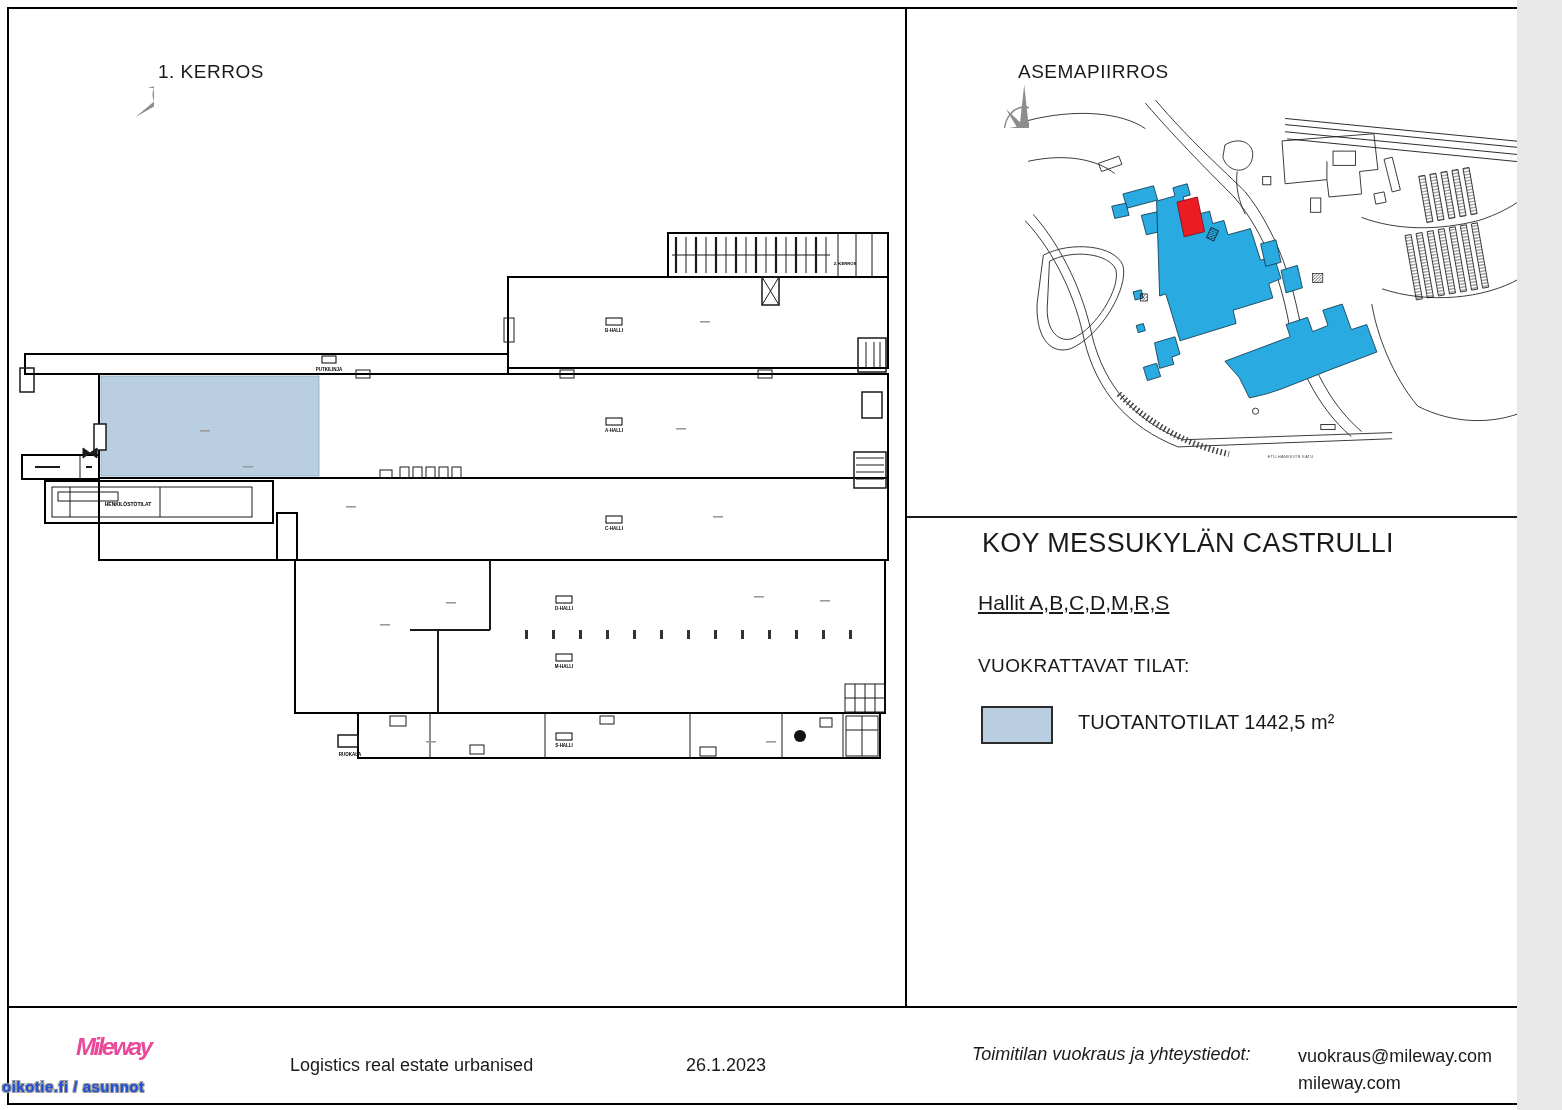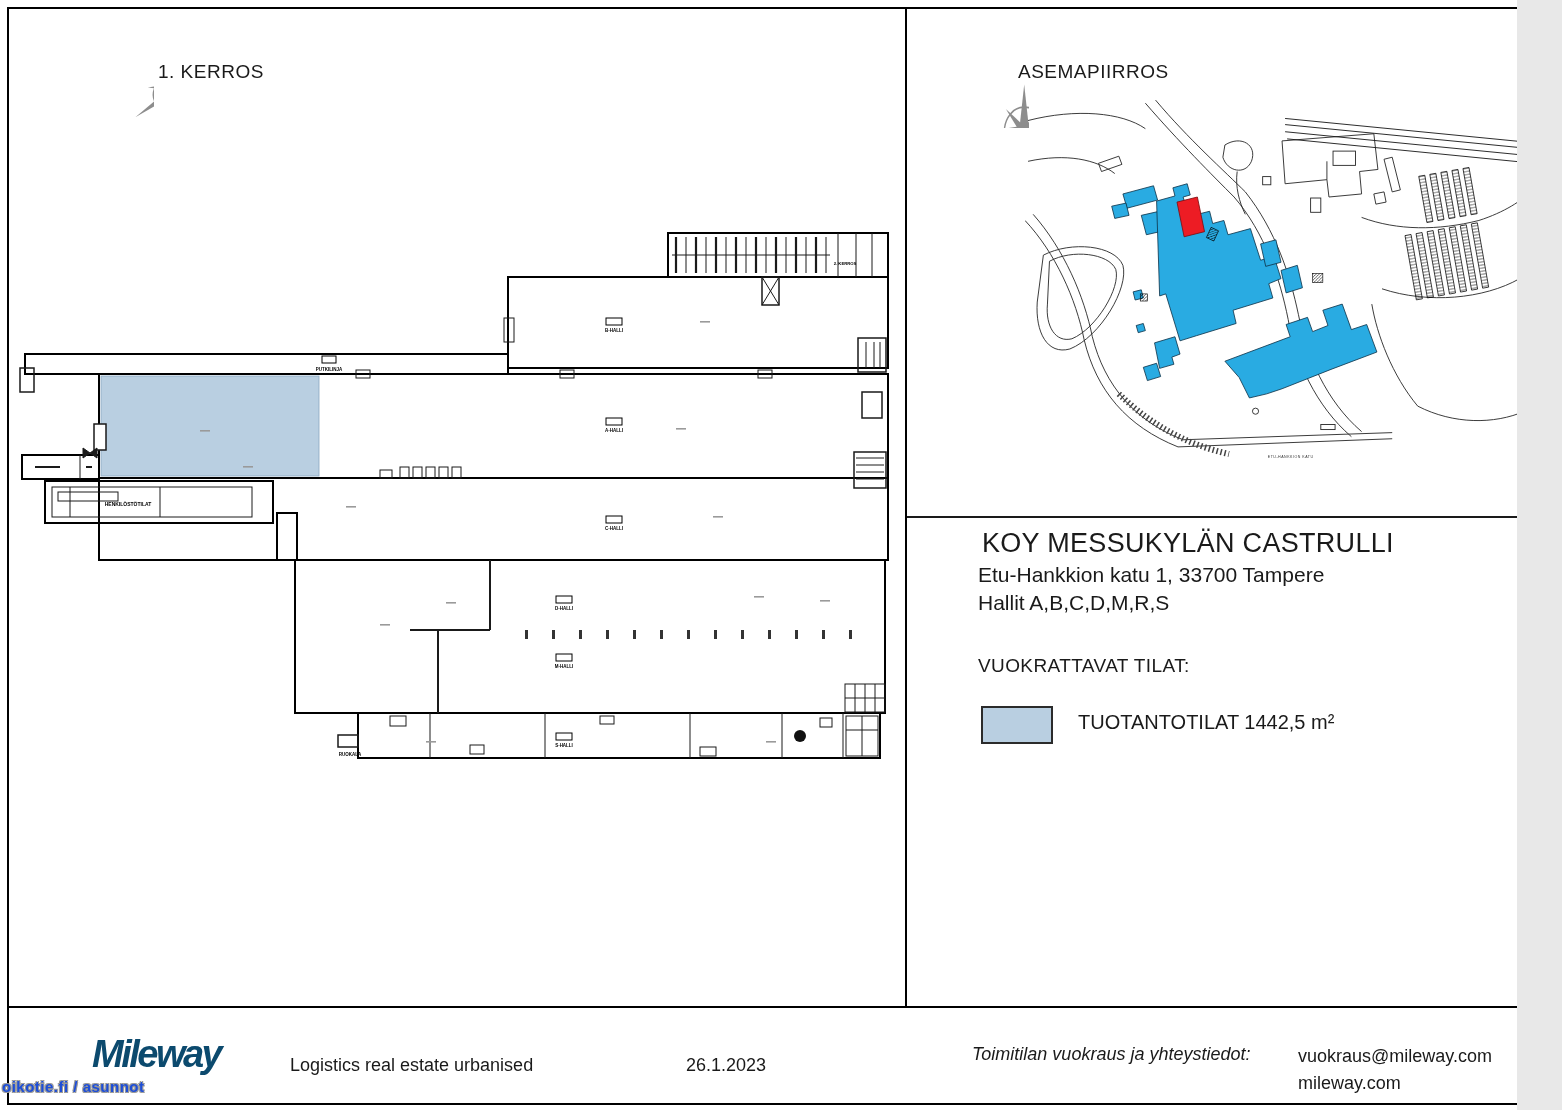"Etu-Hankkion katu 1, 33700 Tampere" div.abs { html: <div>Etu-Hankkion katu 1, 33700 Tampere</div> -> none }
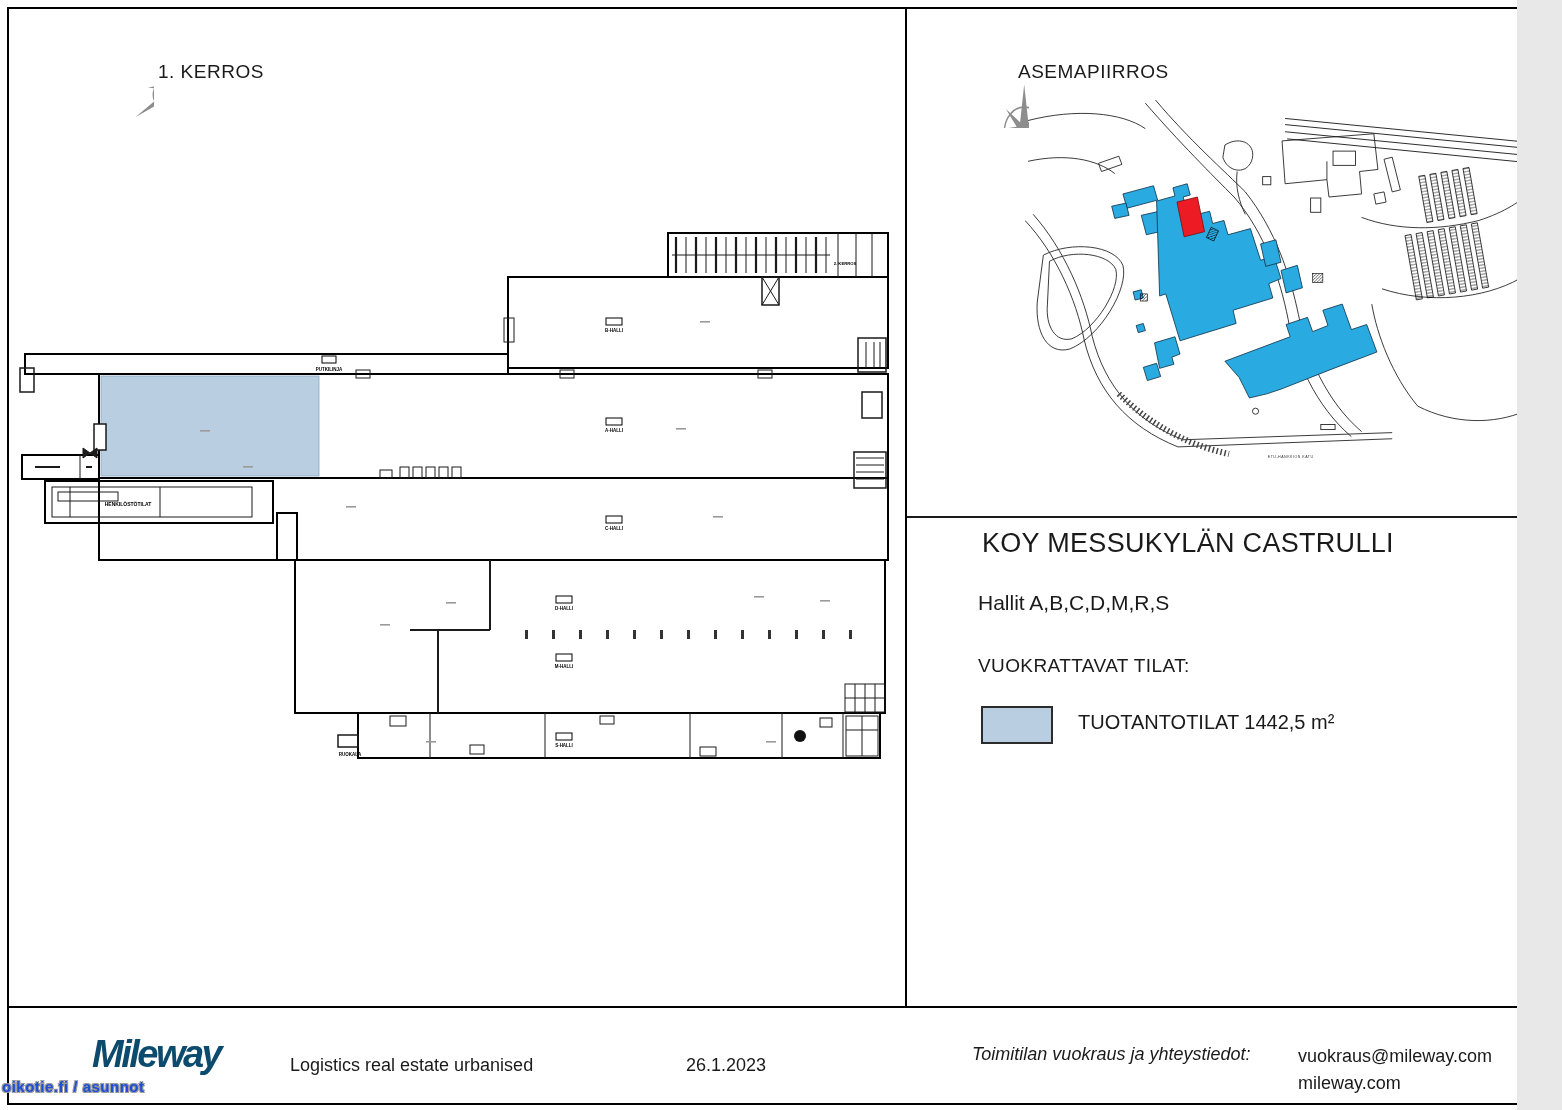"Hallit A,B,C,D,M,R,S" .prop-halls { text-decoration: none -> underline }
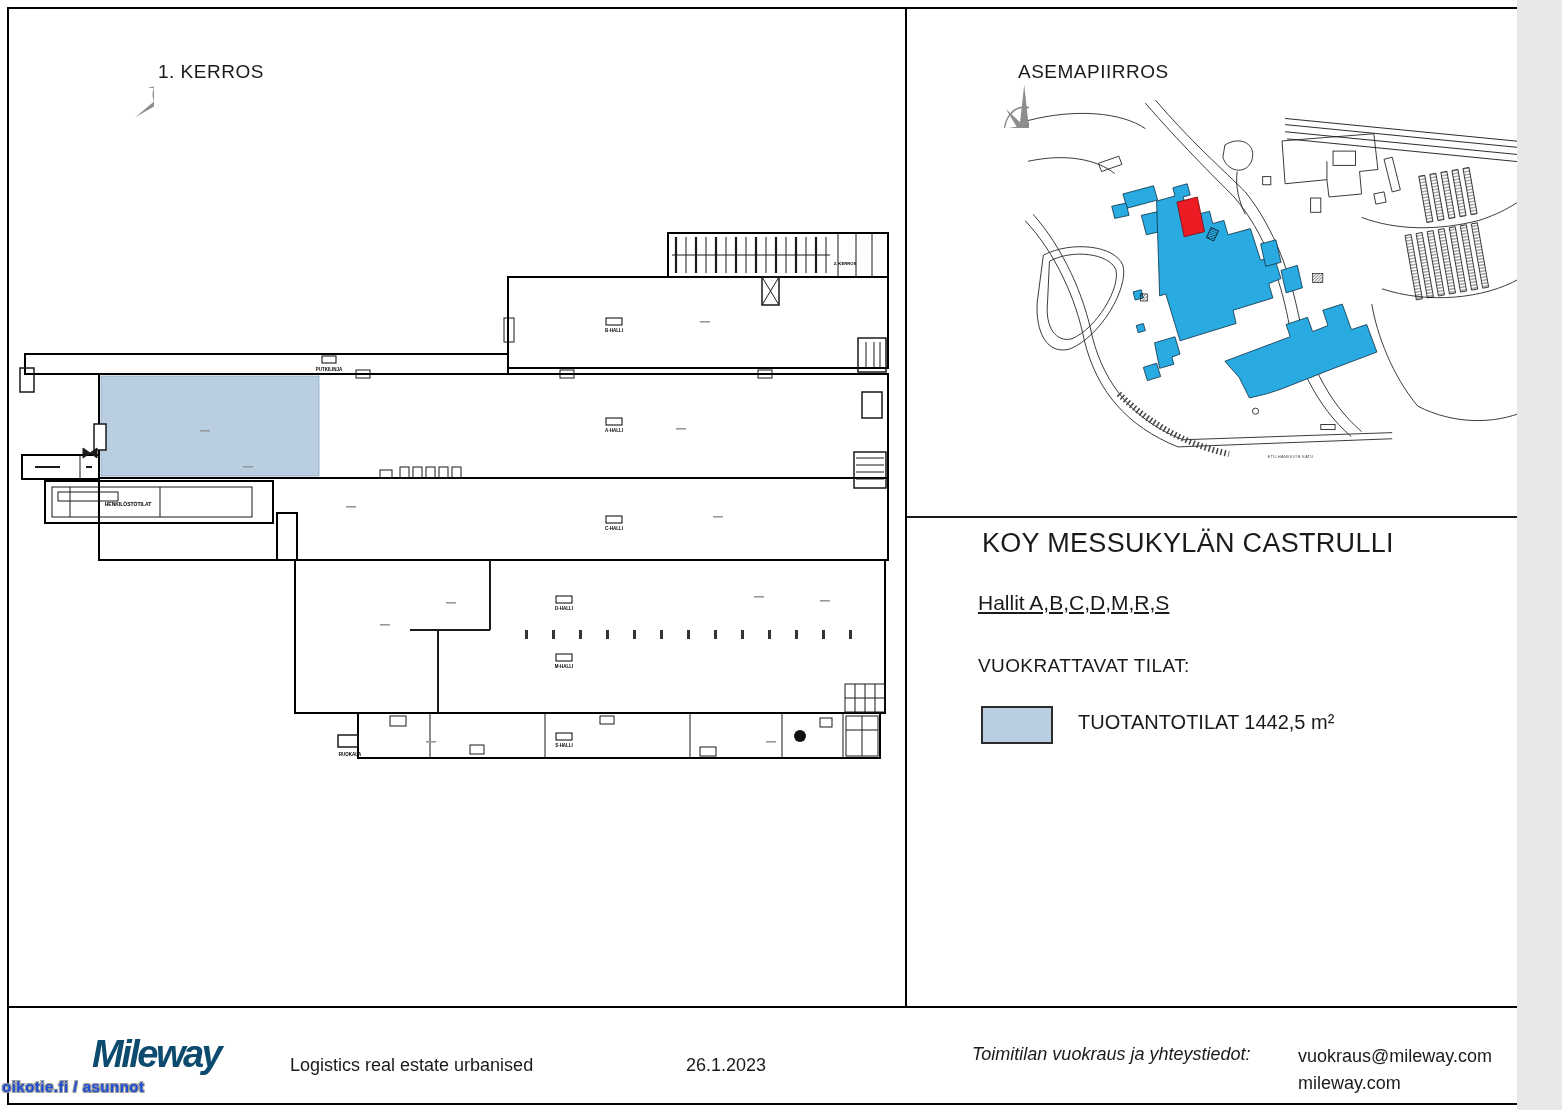"Mileway" .logo { color: #0c4a6e -> #ec4899; font-size: 38px -> 24px; left: 92px -> 76px }
